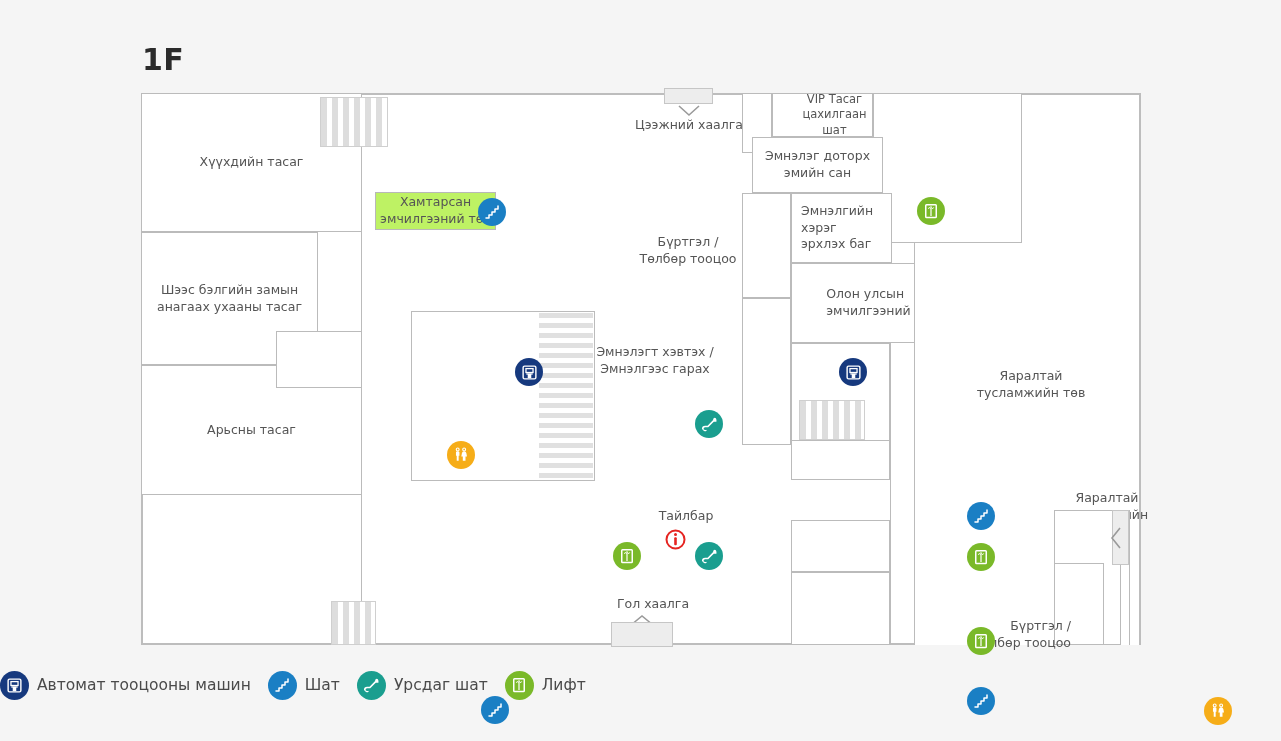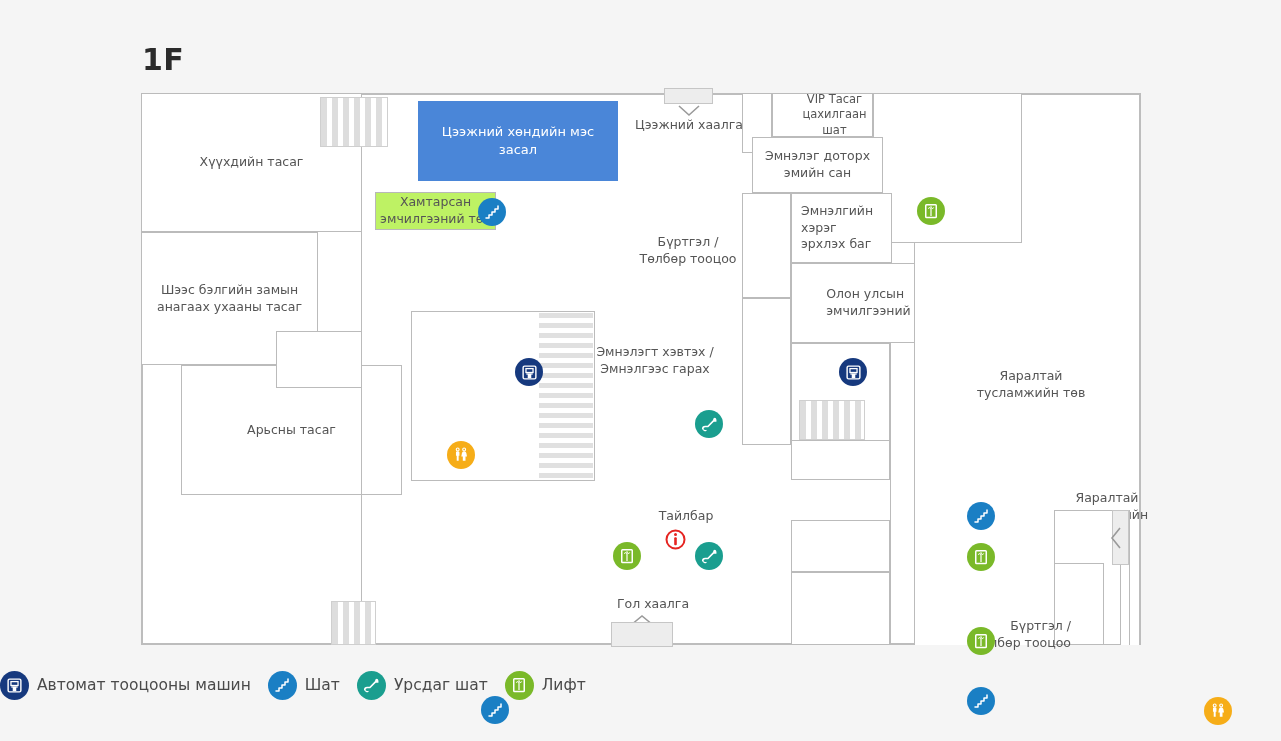"Цээжний хөндийн мэс засал" div.room { html: <div> <span>Цээжний хөндийн мэс засал</span> </div> -> none }
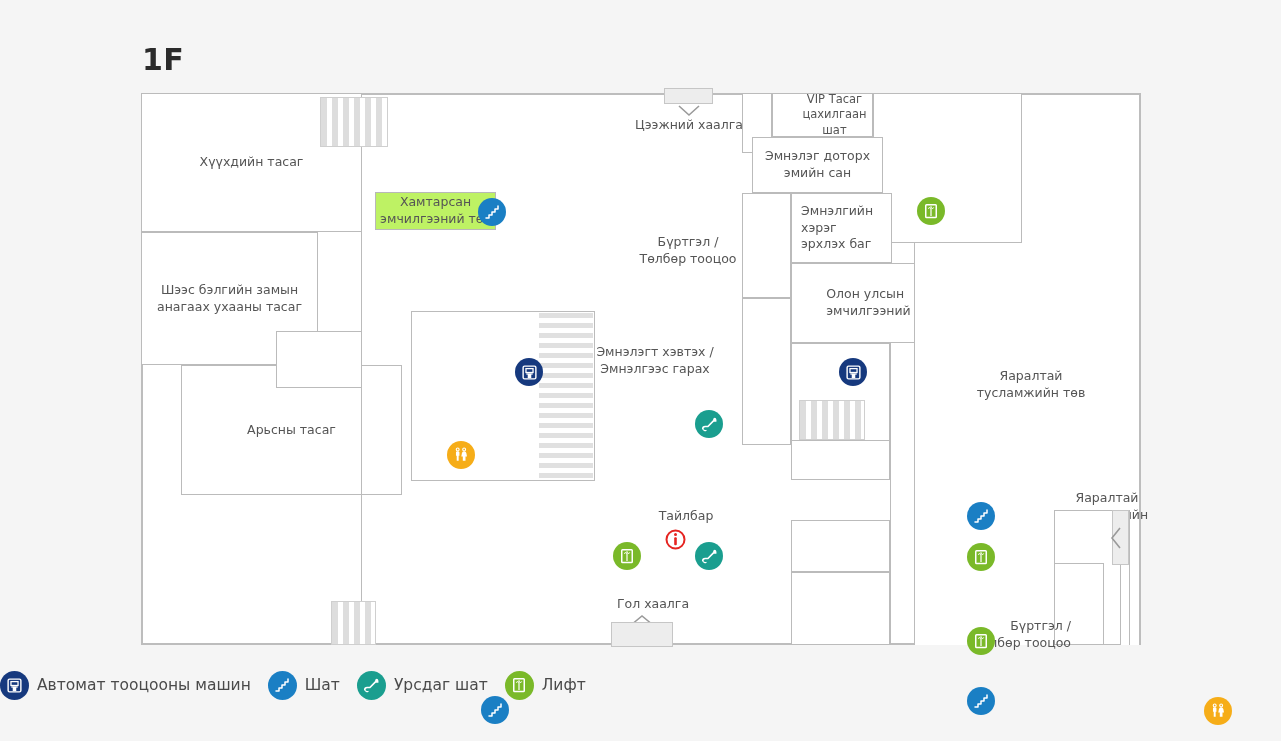"Арьсны тасаг" div.room { margin-left: 40px -> none }
